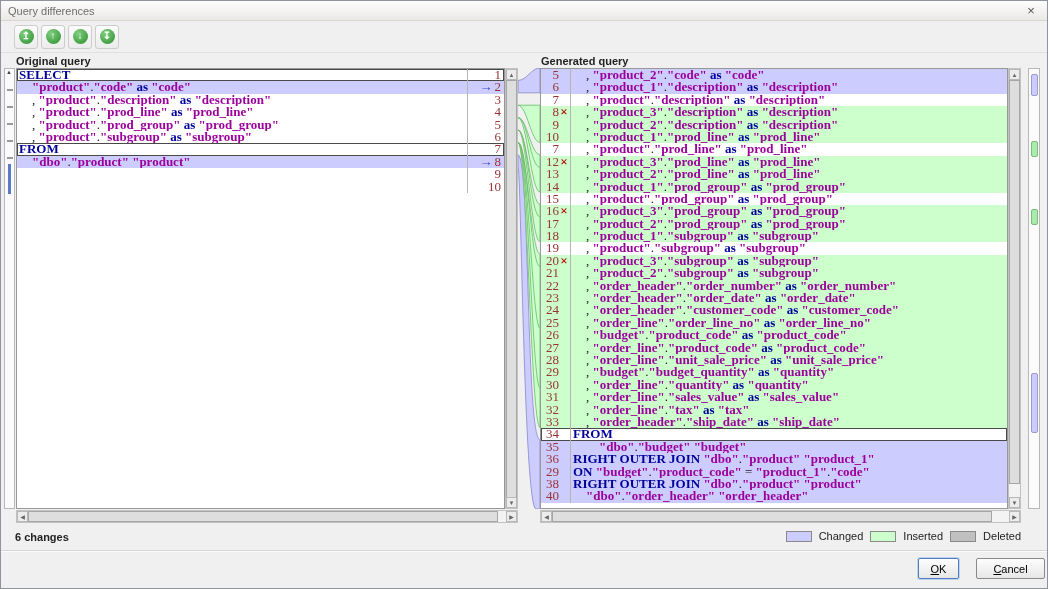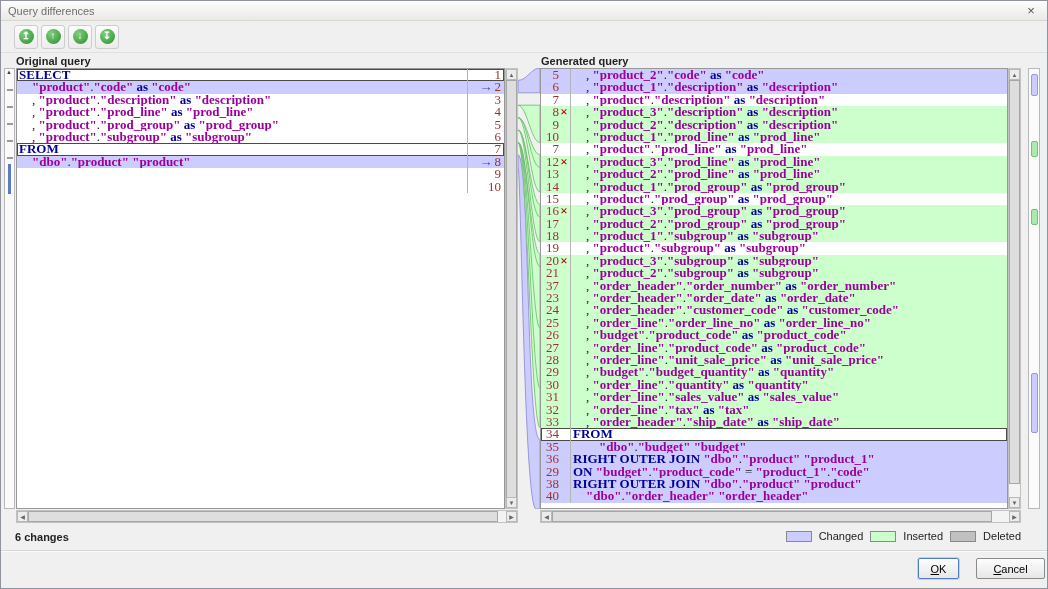"37" span.lnum { text: 37 -> 22 }
